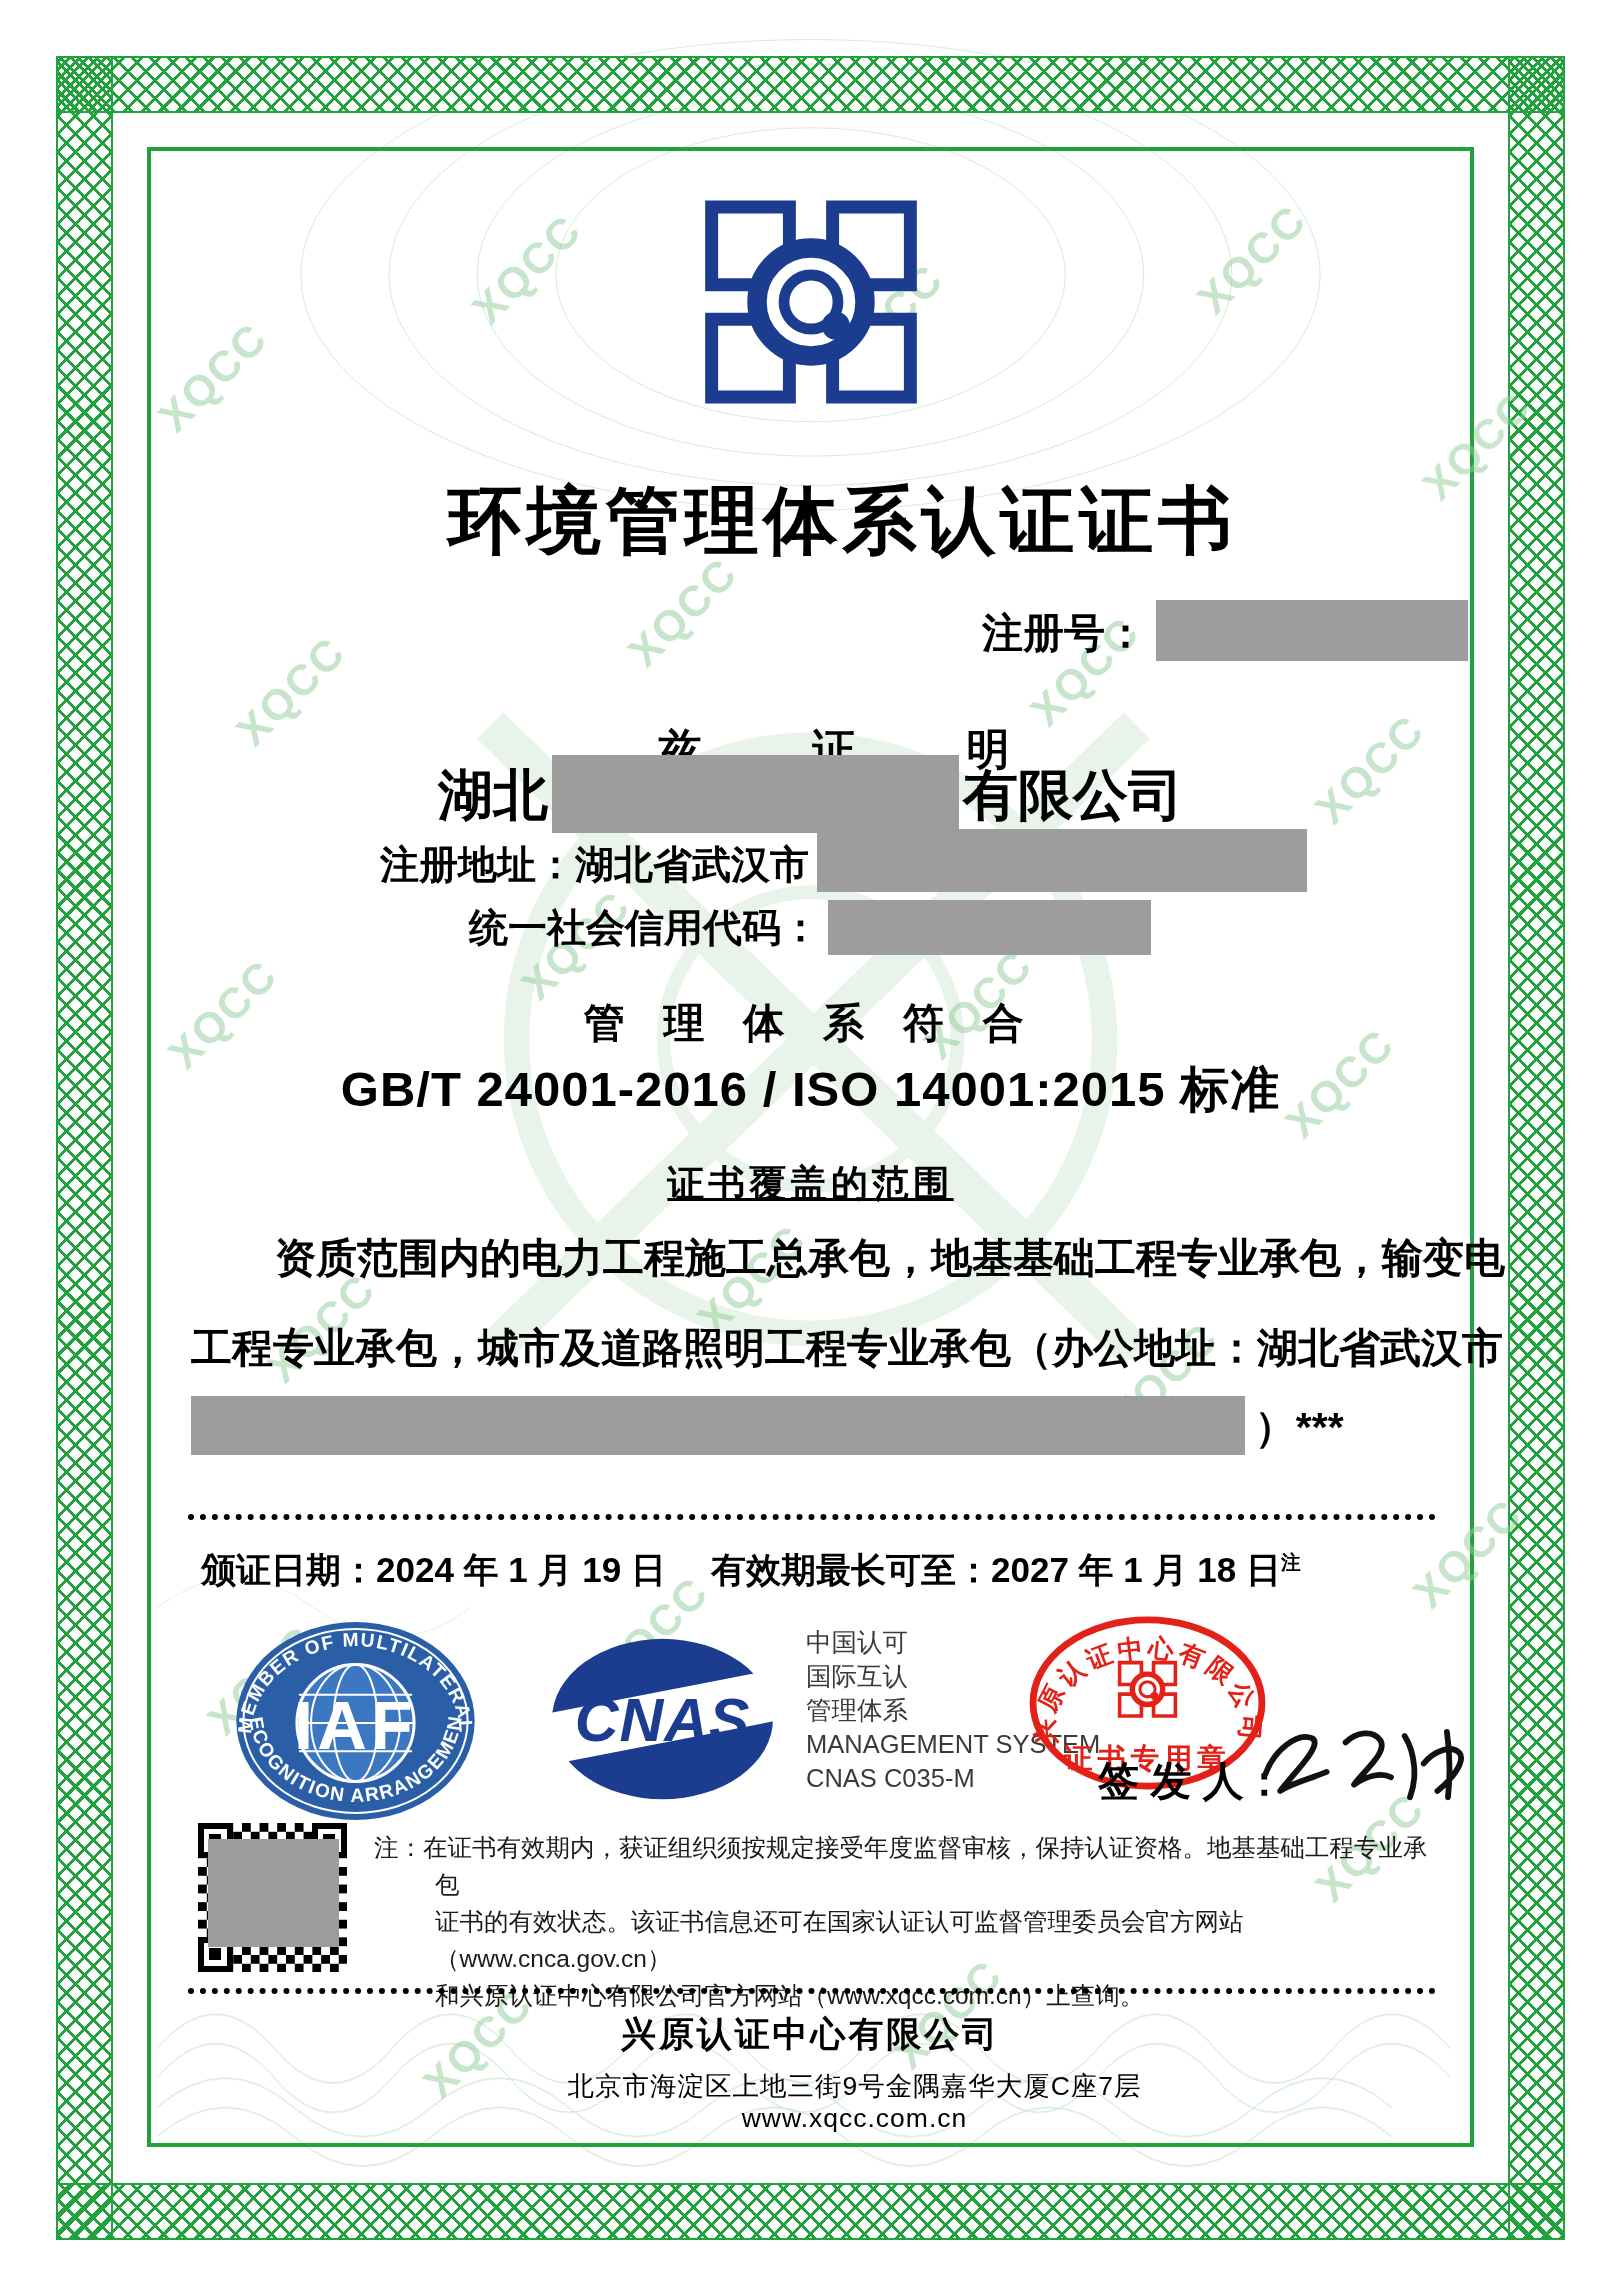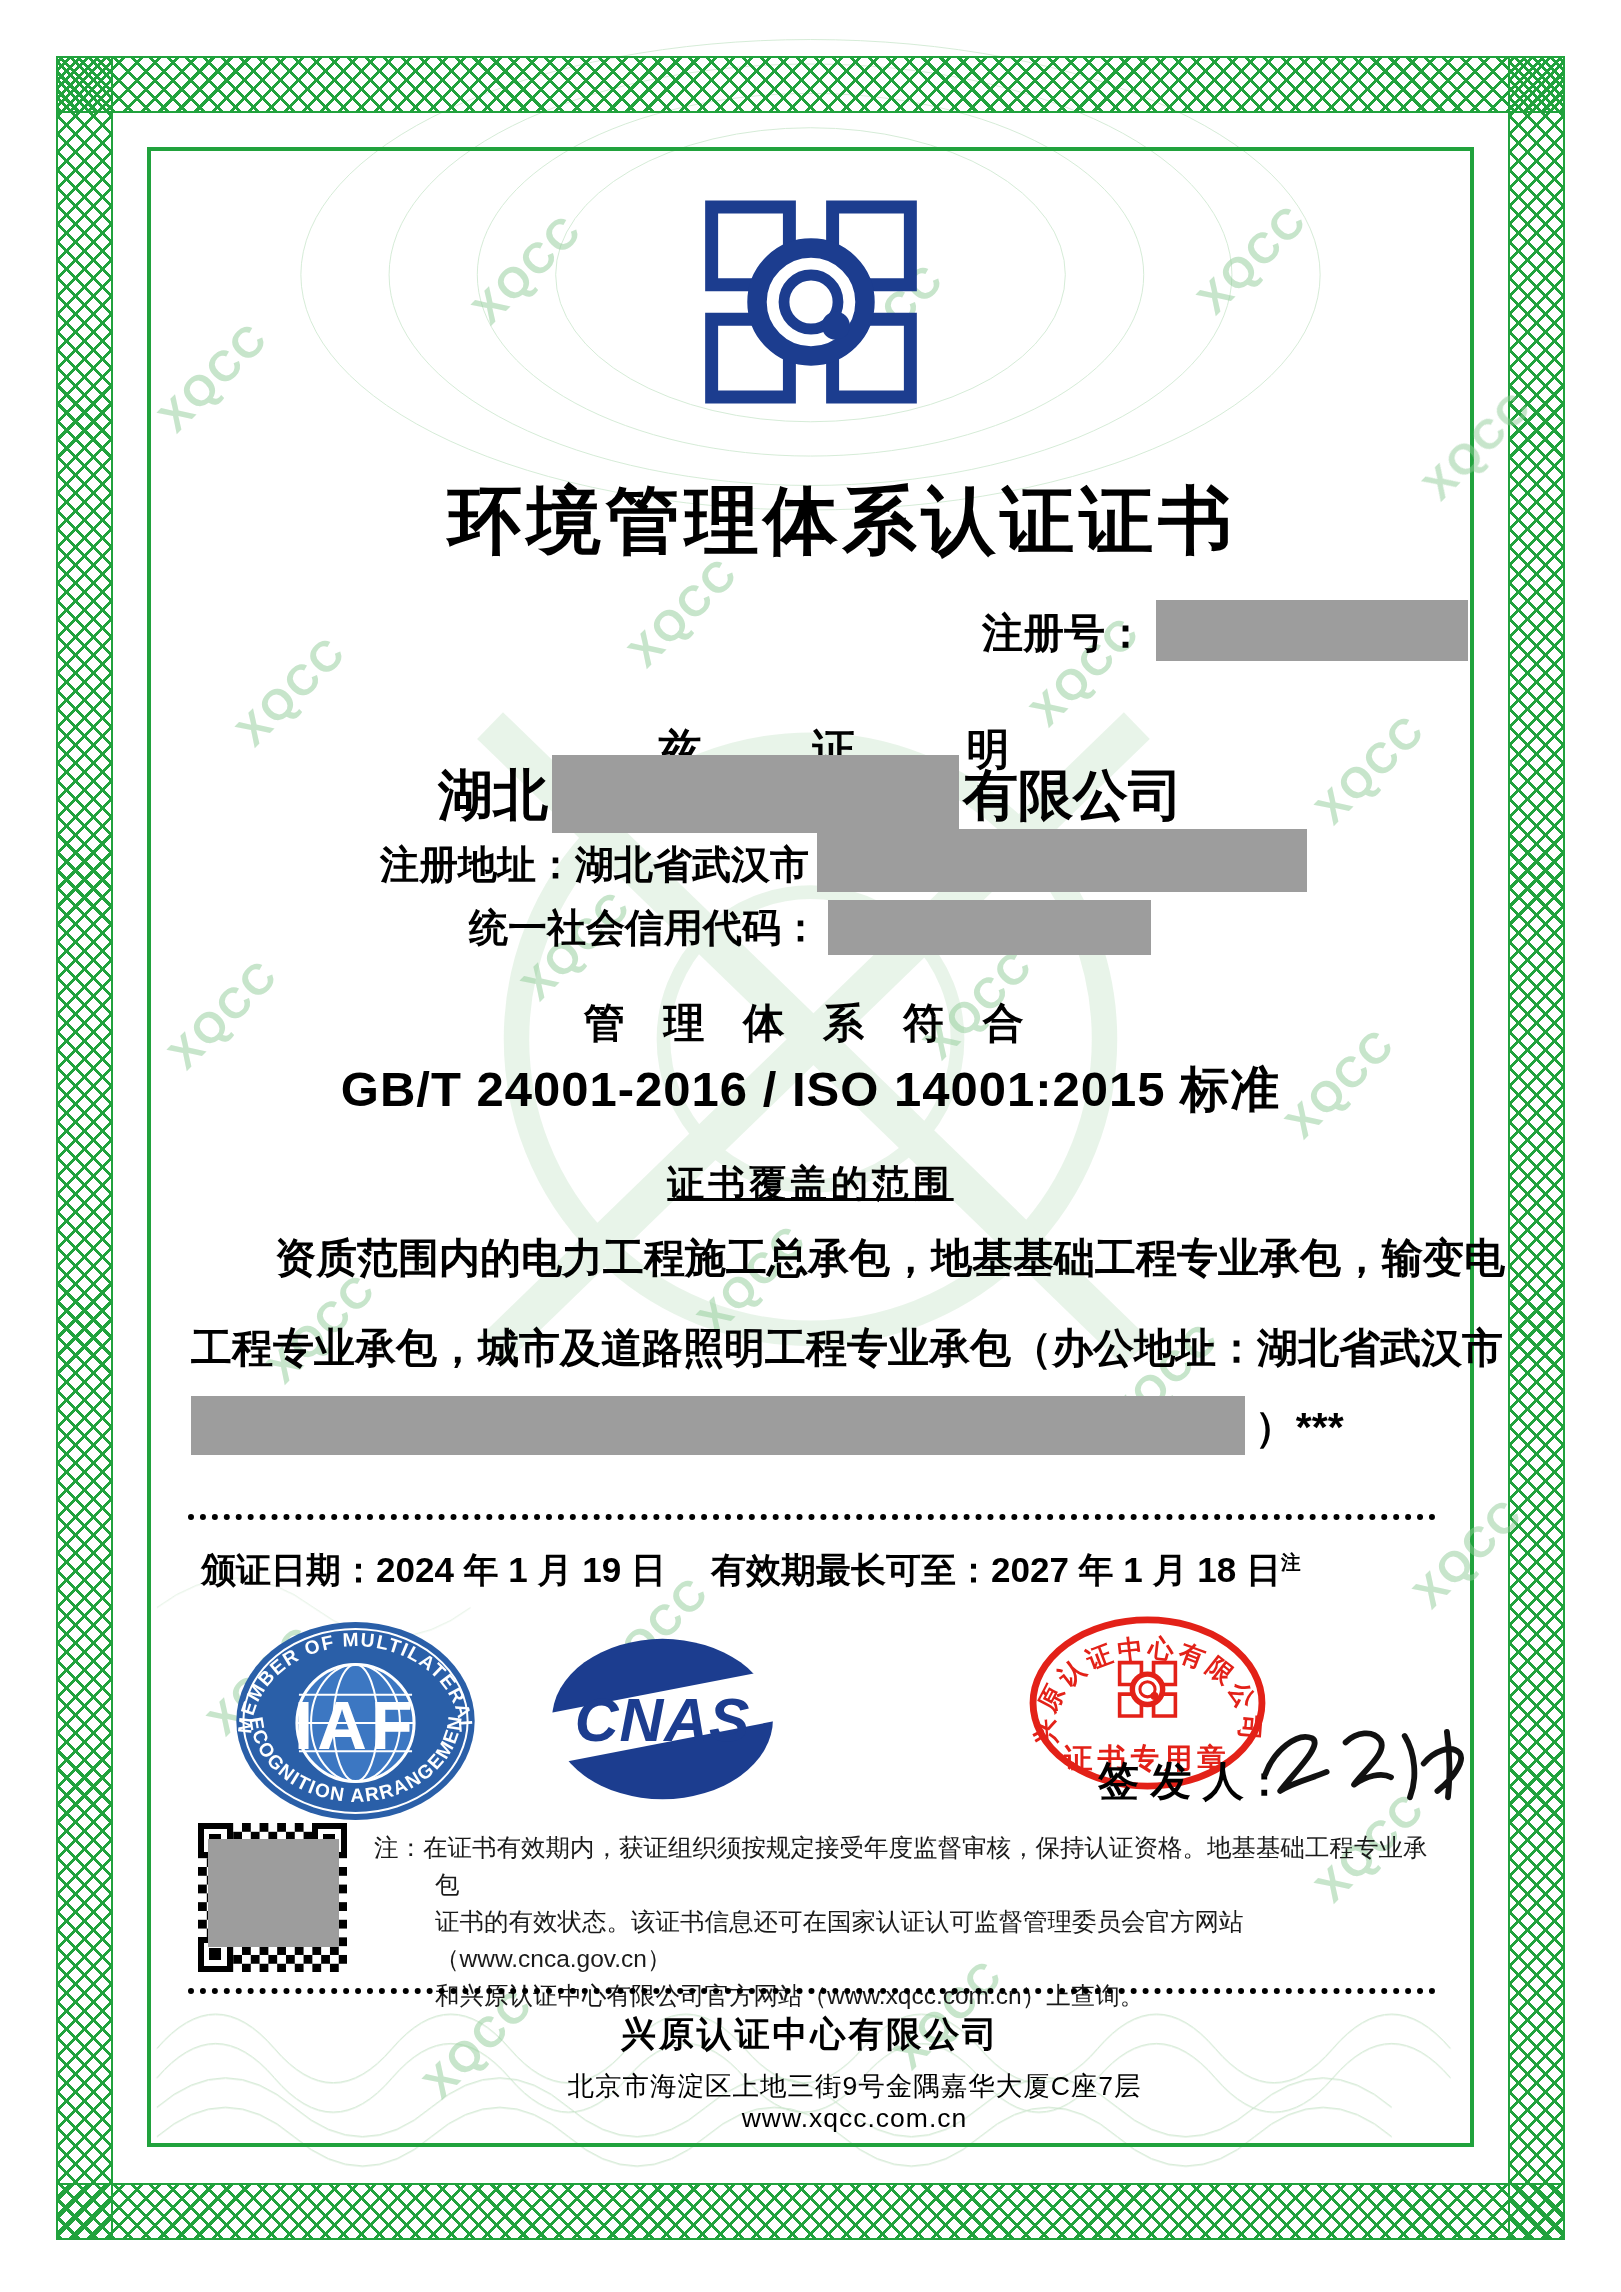"中国认可" div.abs { html: none -> <div> <div>中国认可</div> <div>国际互认</div> <div>管理体系</div> <div>MANAGEMENT SYSTEM</div> <div>CNAS C035-M</div> </div> }
